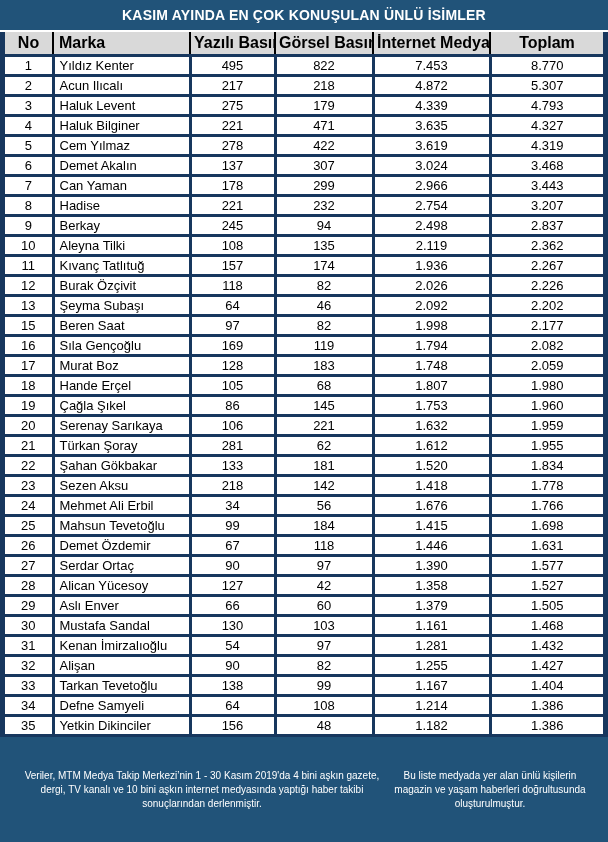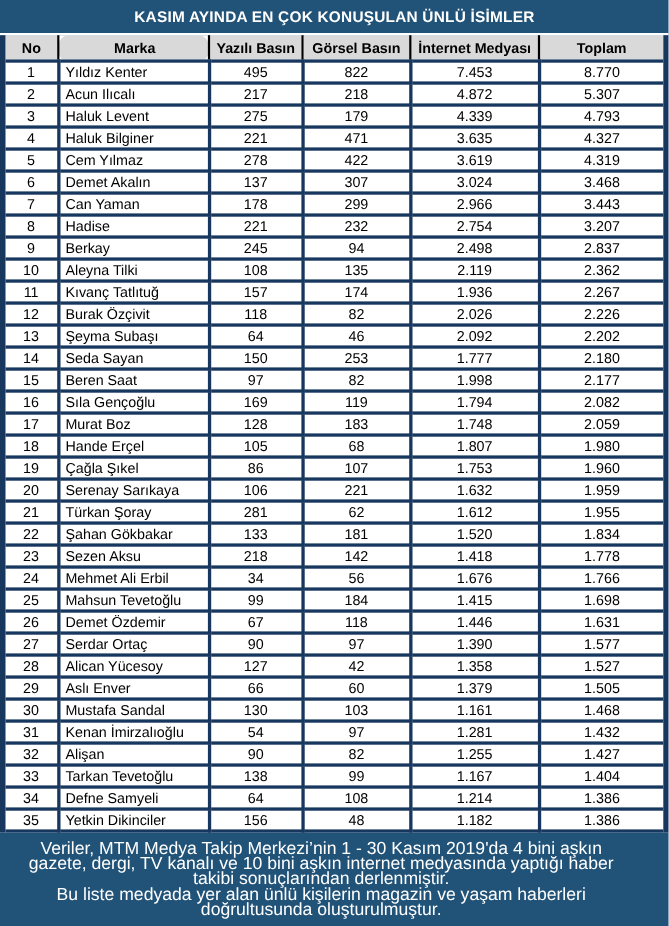"No" thead th { font-size: 13px -> 16px }
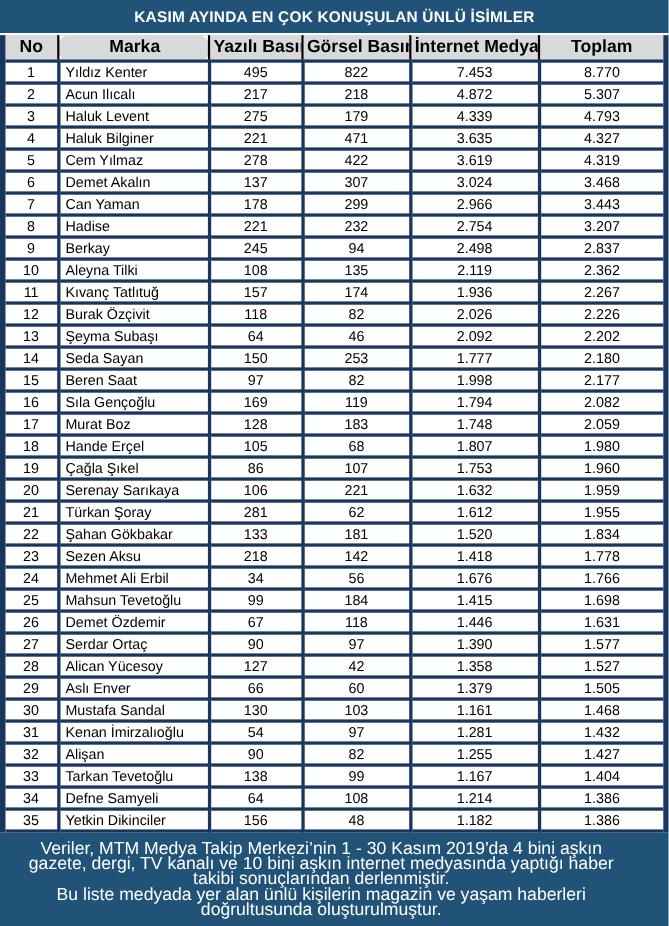"Marka" thead th.h-left { border-radius: 10px -> none; text-align: center -> left }
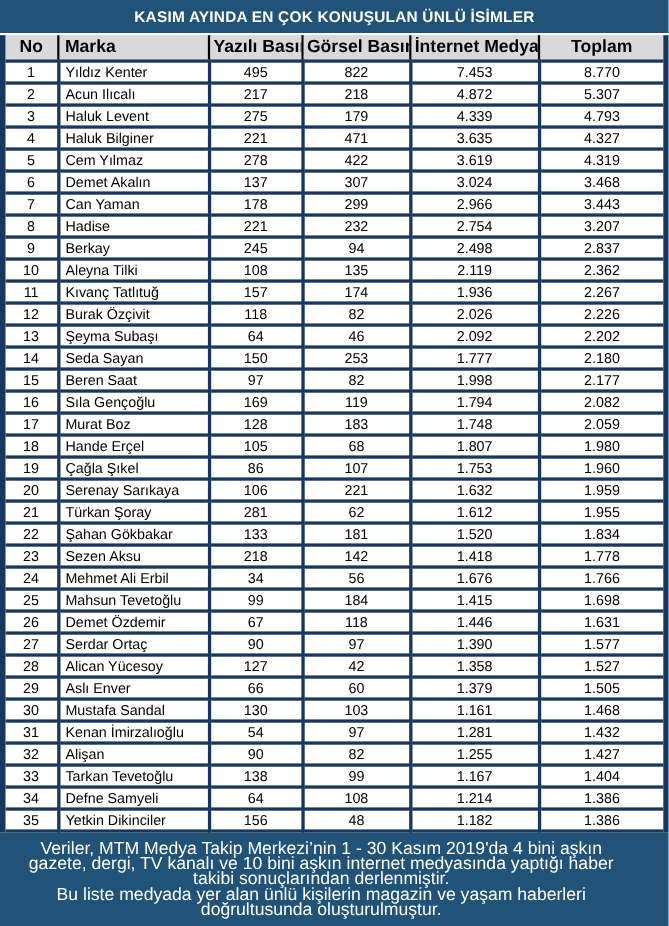"14" tr { html: <tr> <td>14</td> <td>Seda Sayan</td> <td>150</td> <td>253</td> <td>1.777</td> <td>2.180</td> </tr> -> none }
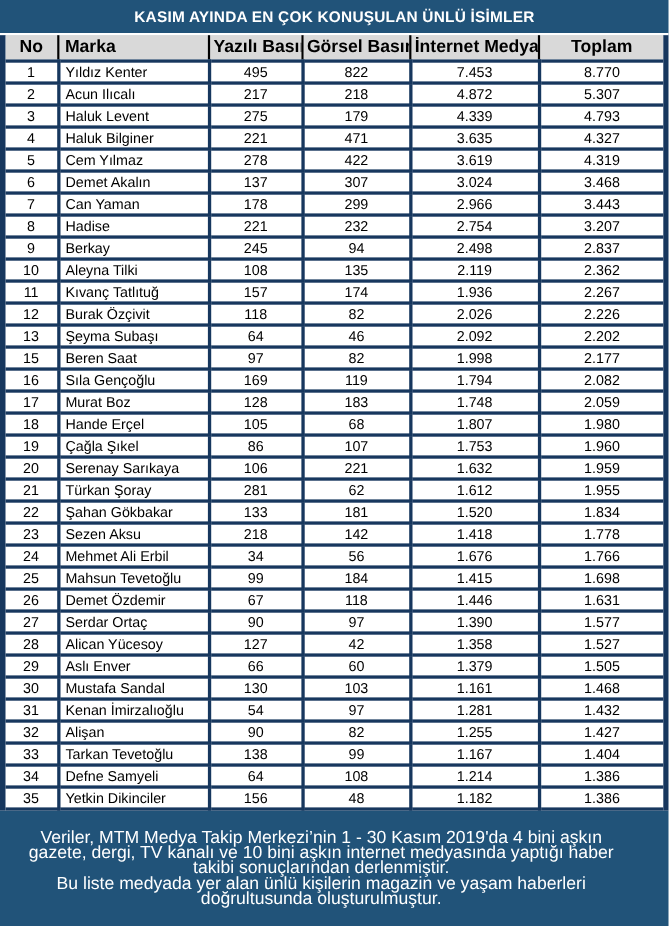"107" td { text: 107 -> 145 }
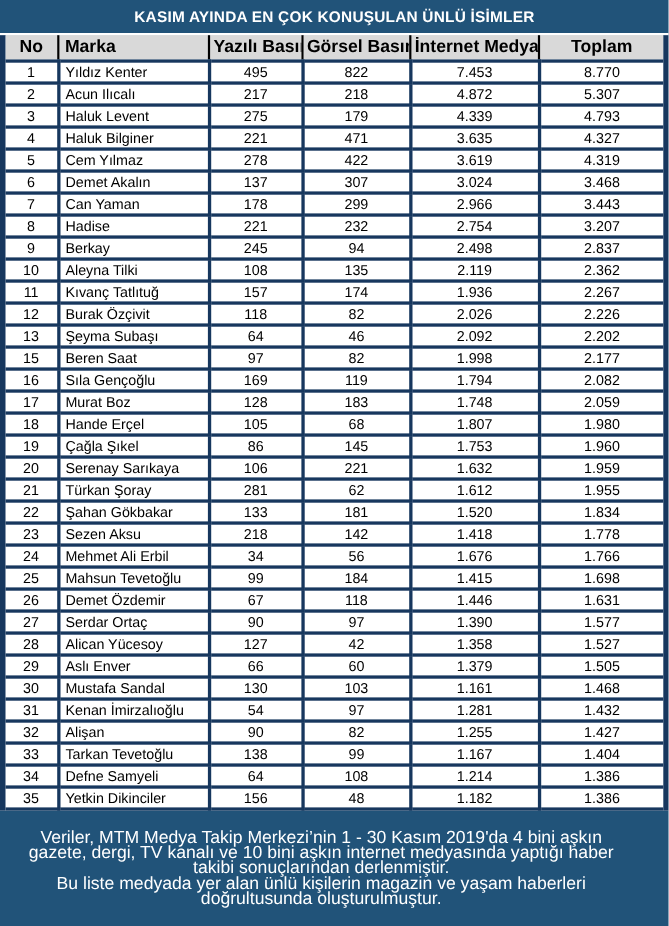"Veriler, MTM Medya Takip Merkezi’nin" .footer-band { align-items: flex-start -> center; flex-direction: column -> row; font-size: 16px -> 10px }
